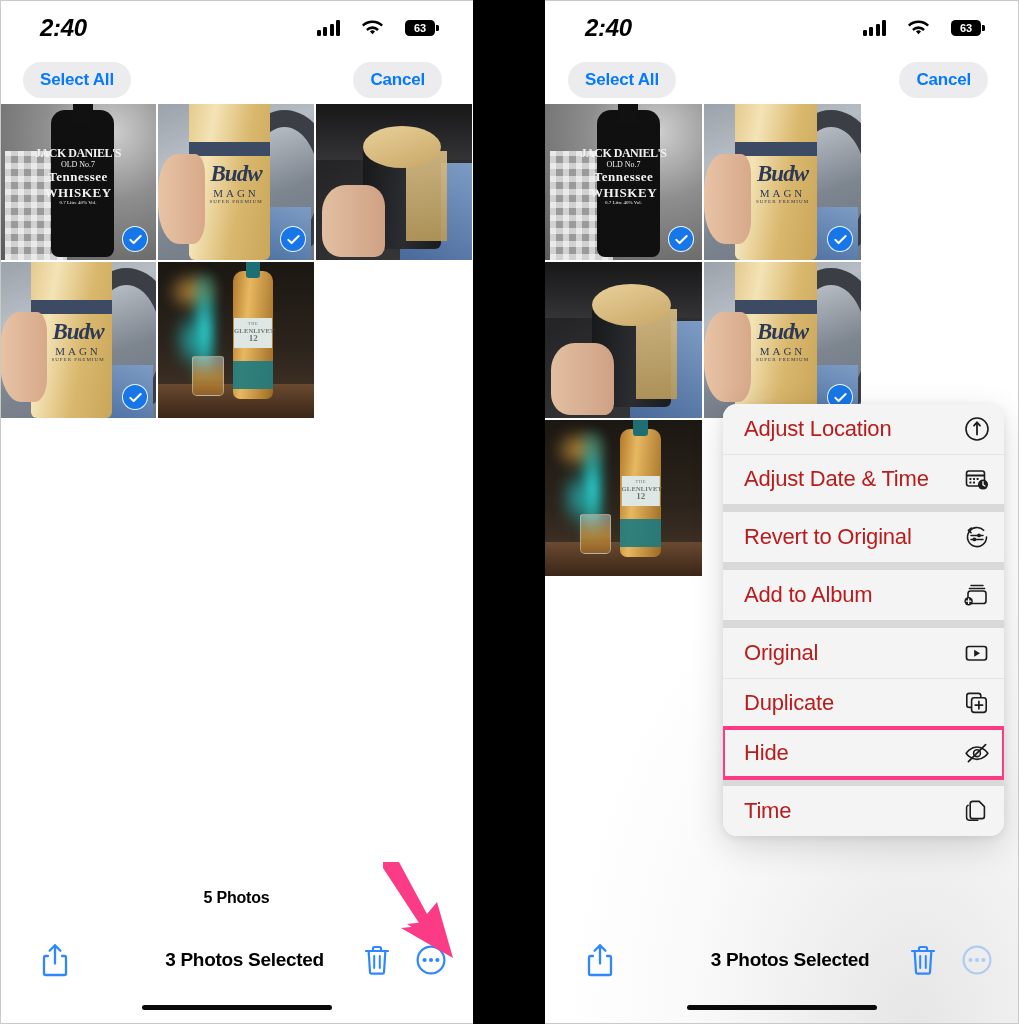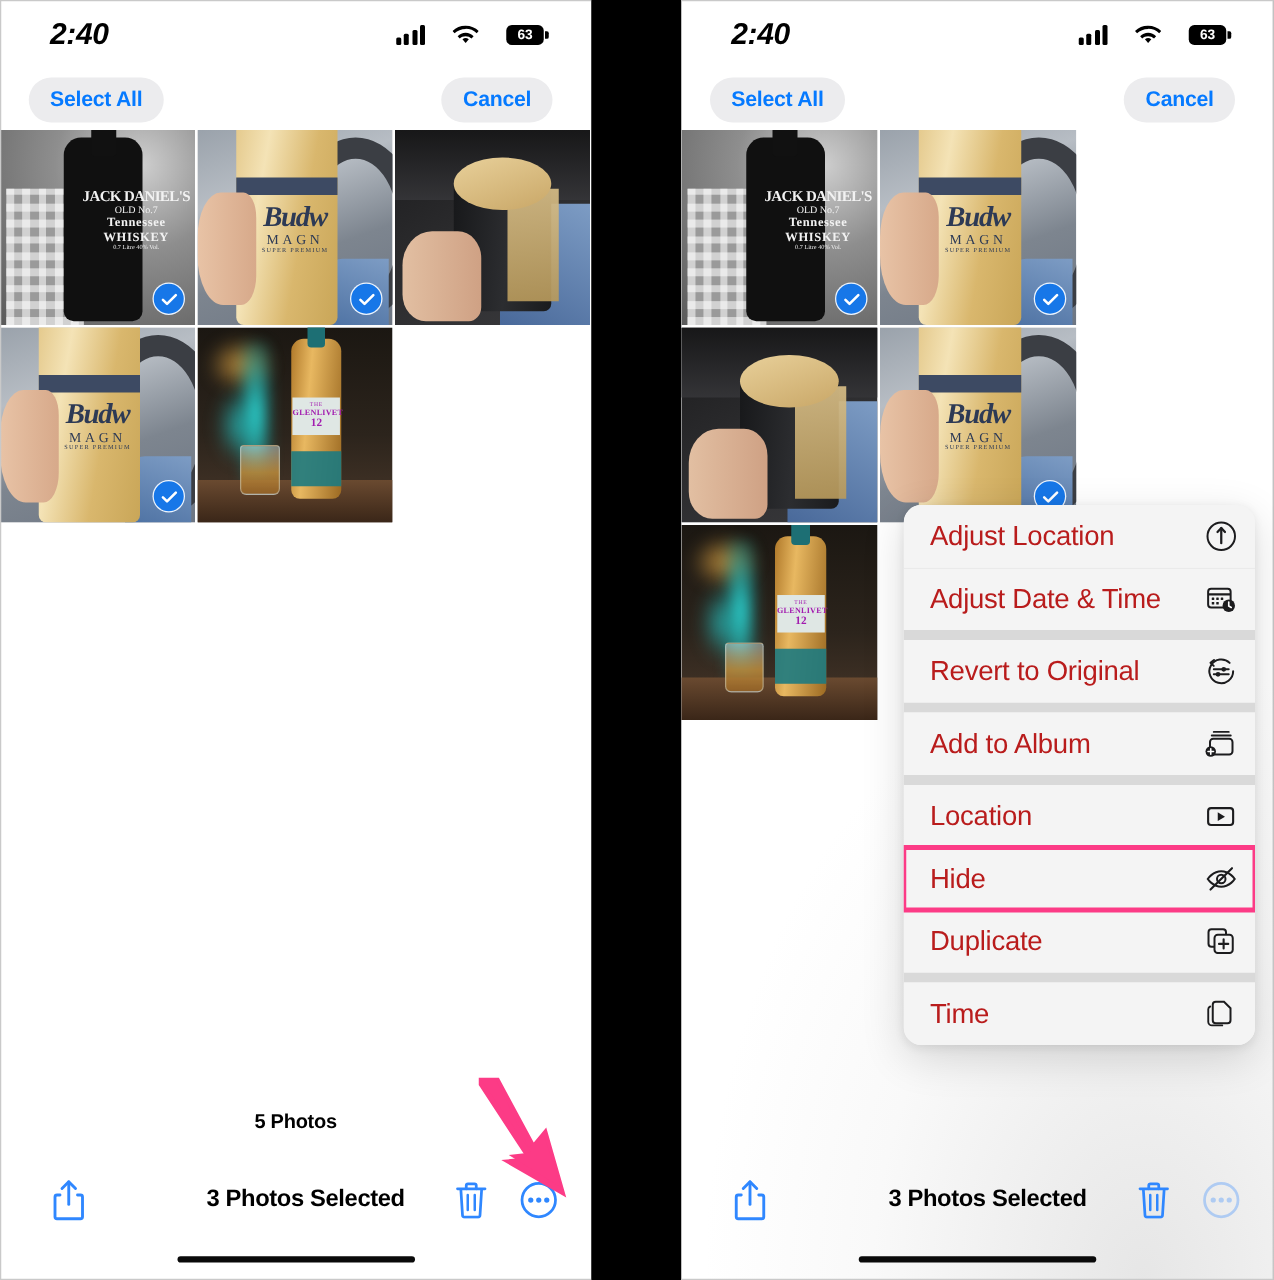"JACK DANIEL'S" .art-jack .label { margin-left: 31px -> none }
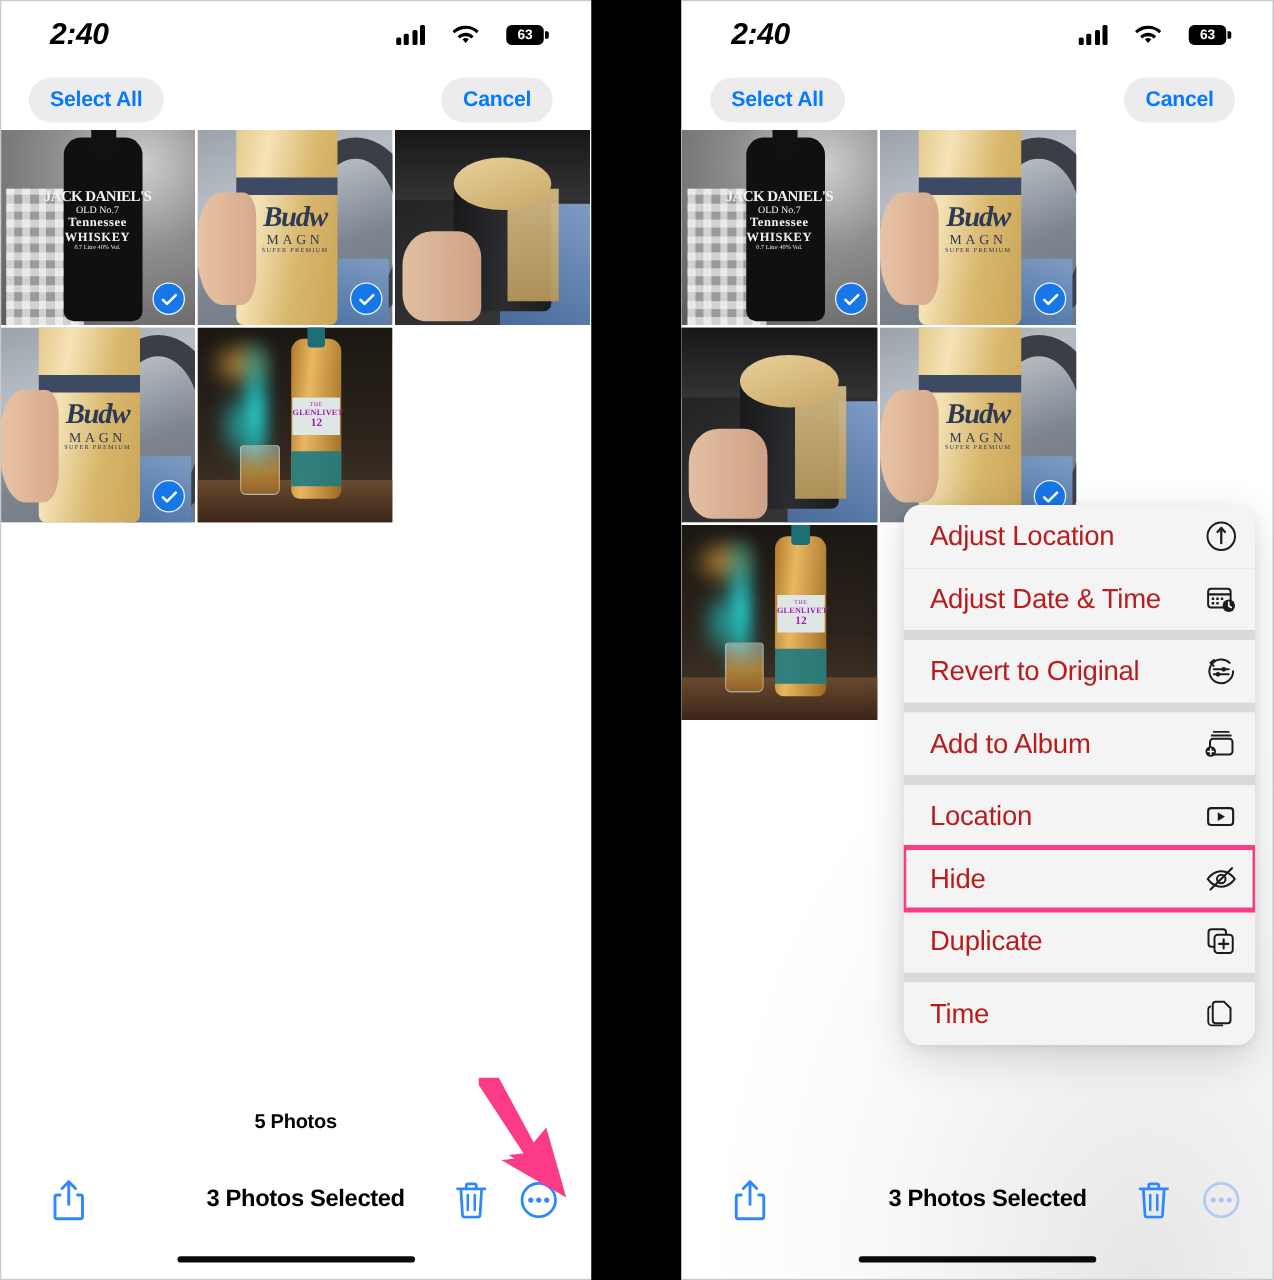"Tennessee" .art-jack .l3 { font-size: 10px -> 13px }
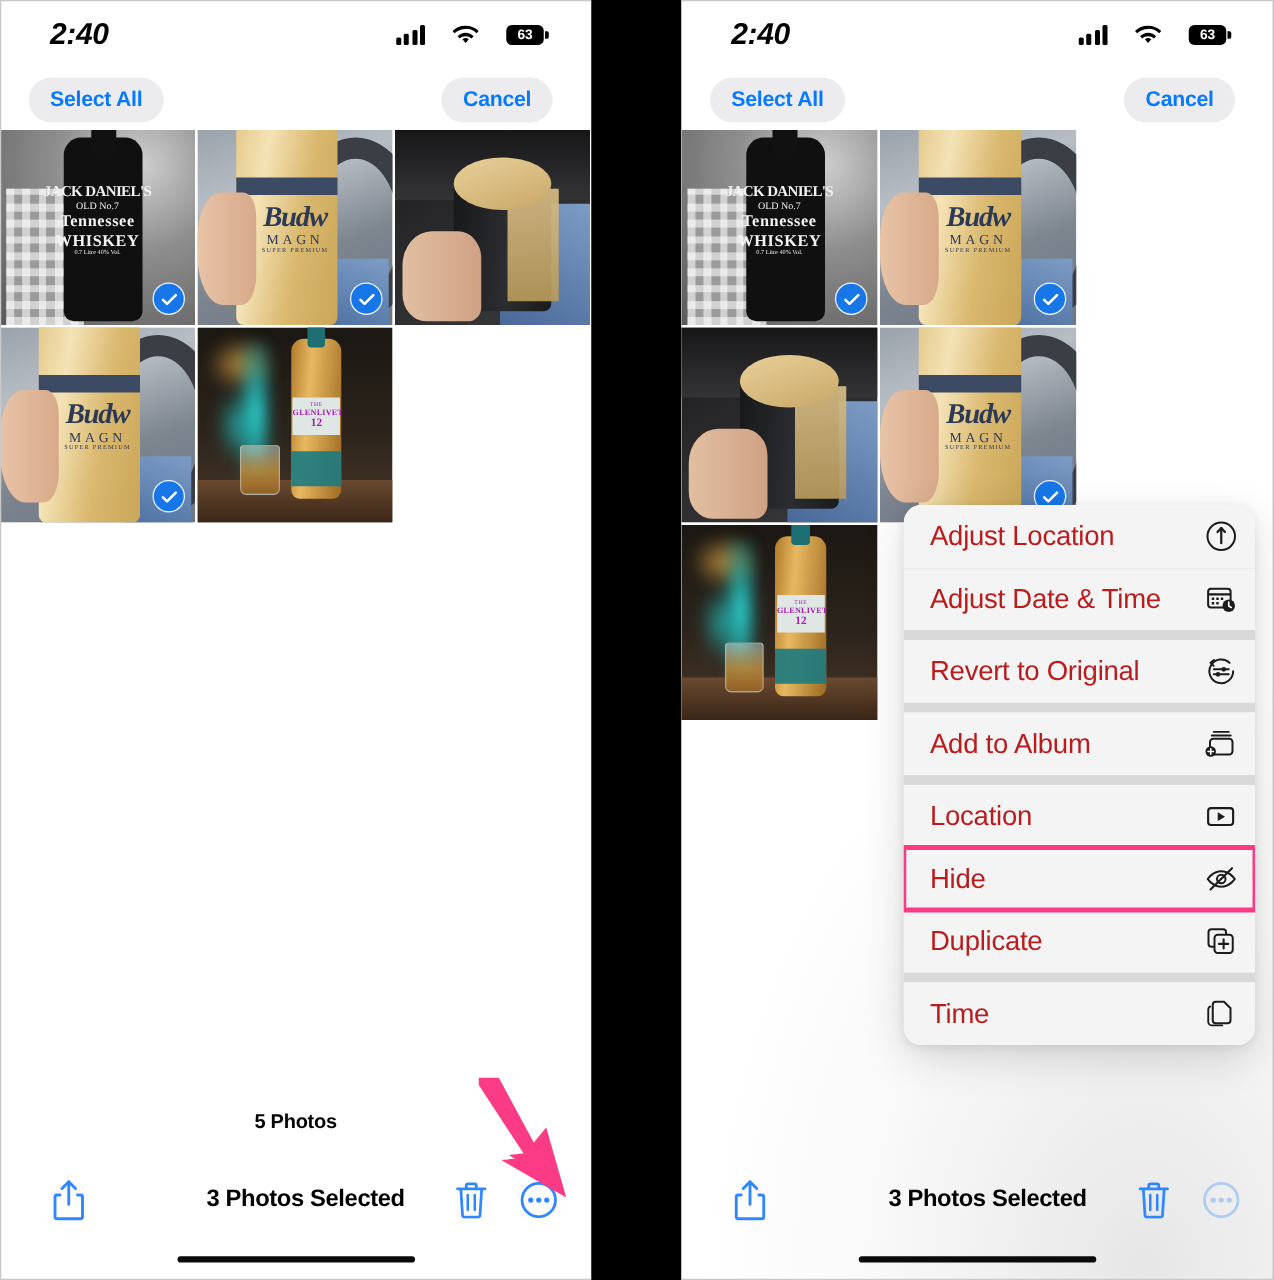"12" .art-glen .glabel { color: #a21caf -> #737373 }
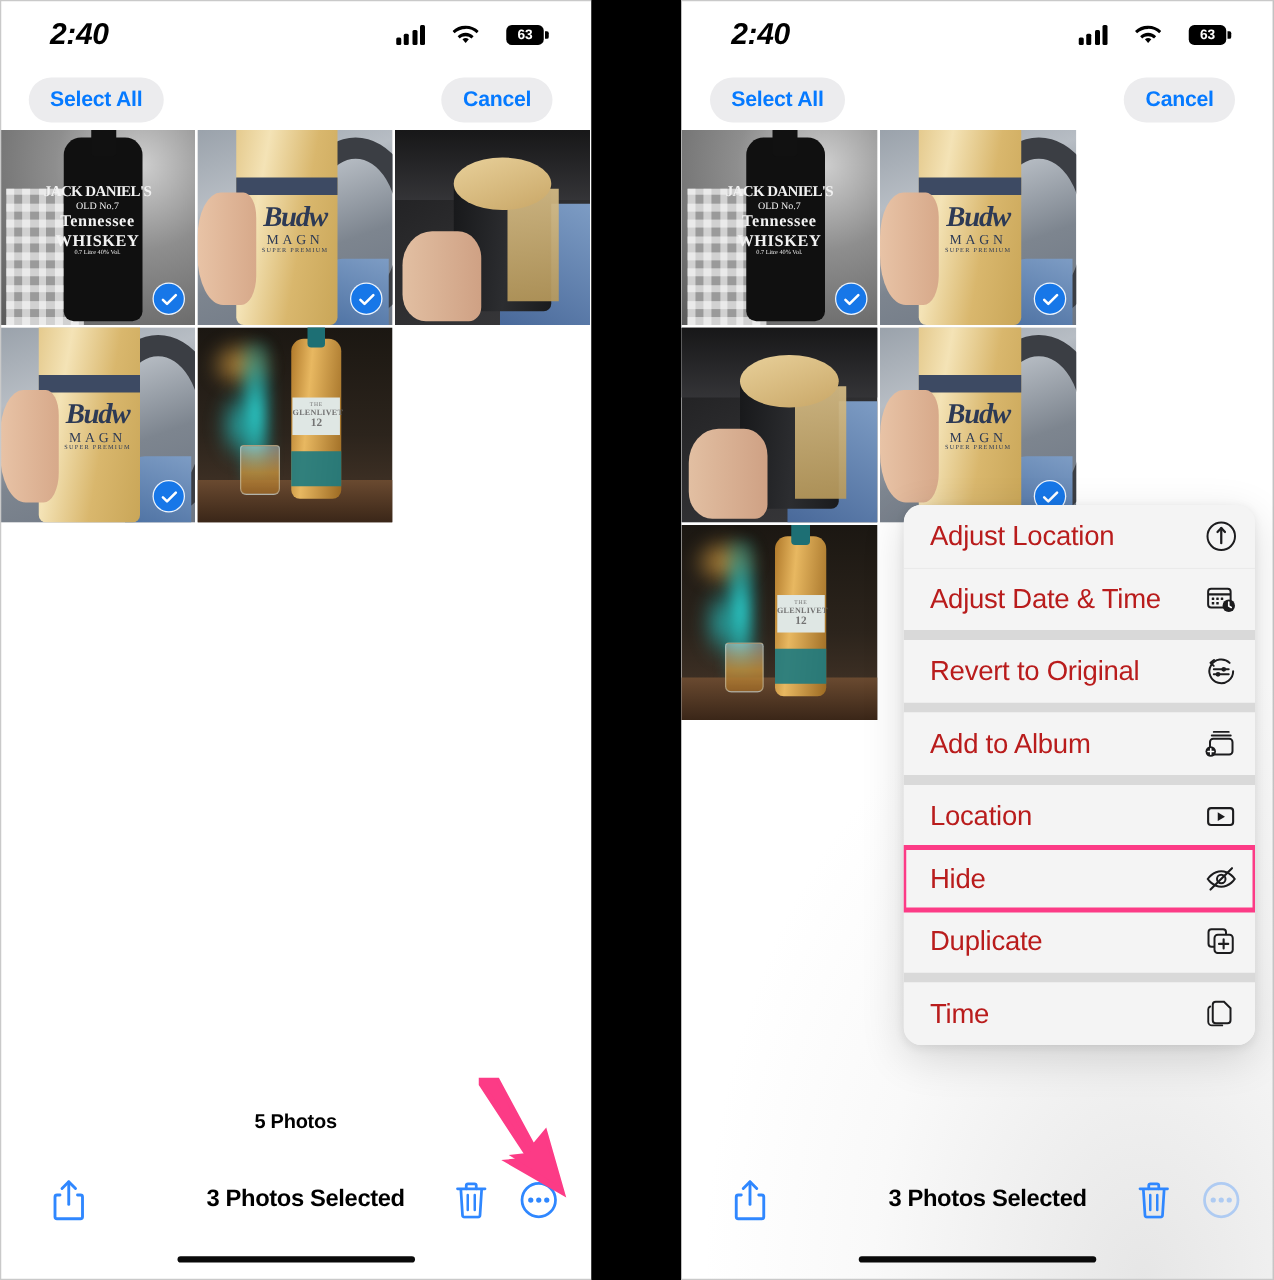"Location" span.ctx-label { text: Location -> Original }
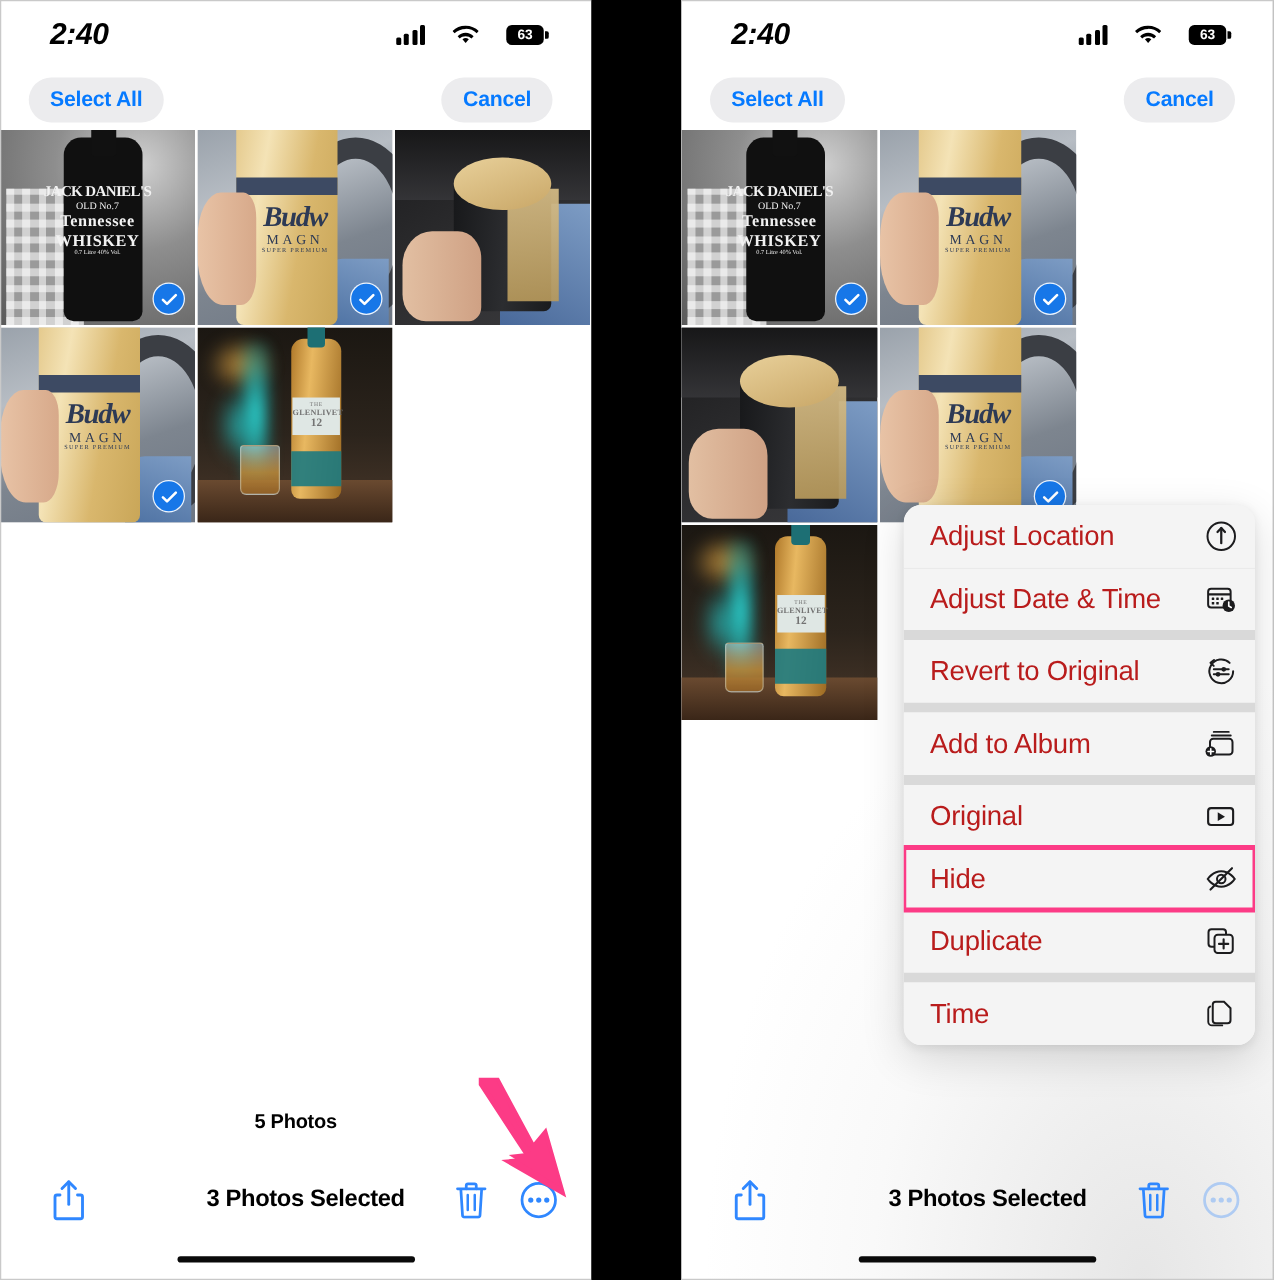"Hide" div.ctx-row { order: before "Duplicate" -> after "Duplicate" }
